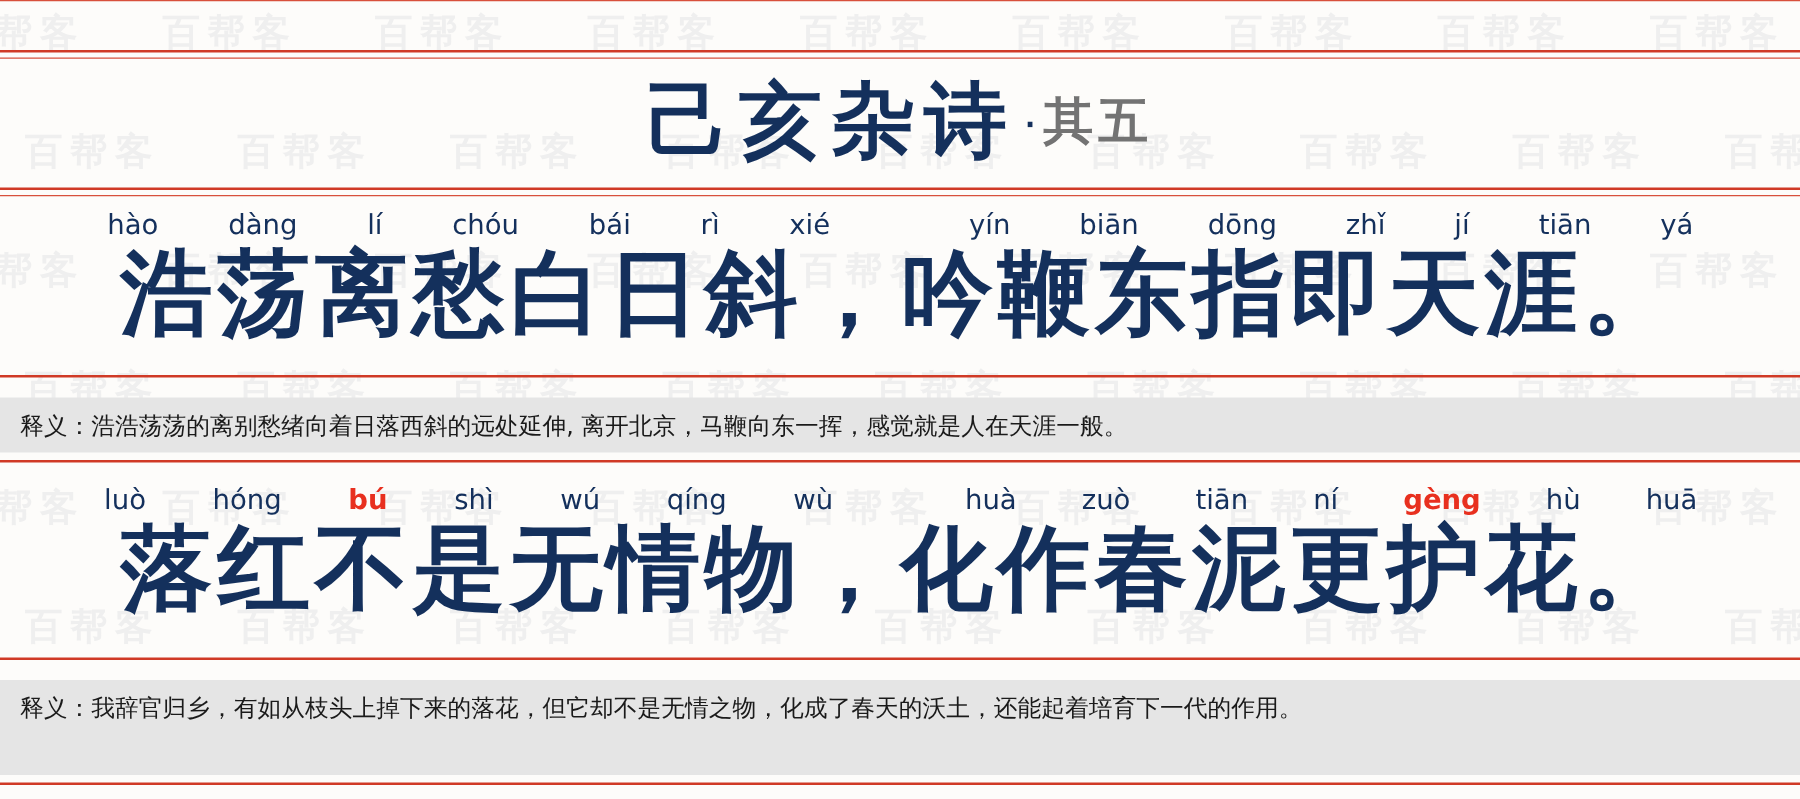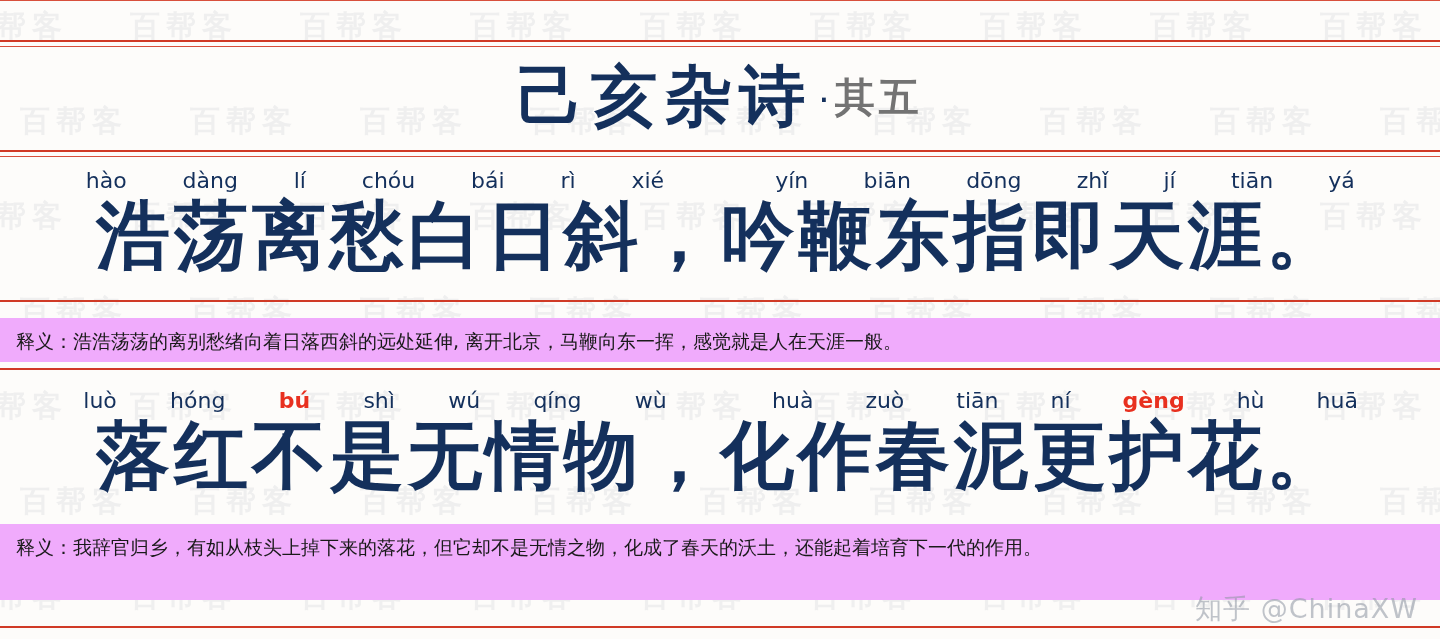"释义：浩浩荡荡的离别愁绪向着日落西斜的远处延伸," .meaning { background: #f0abfc -> #e5e5e5 }
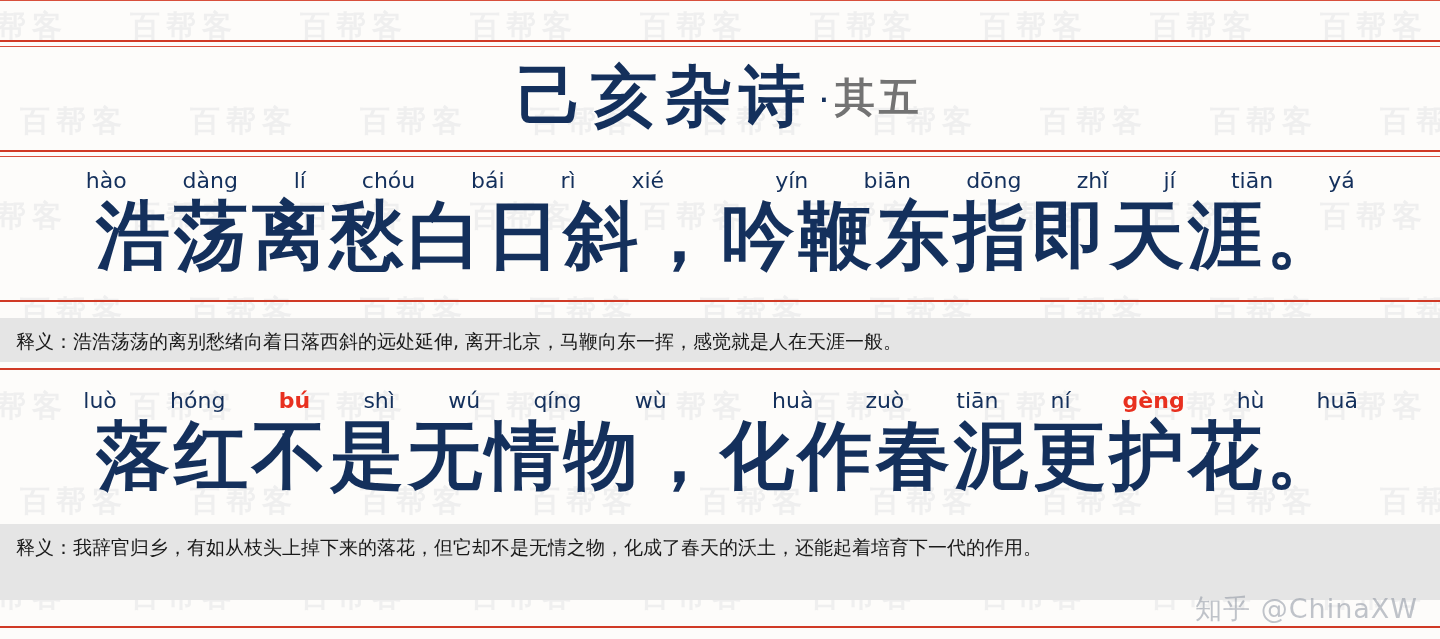"释义：我辞官归乡，有如从枝头上掉下来的落花，但它却不是无情之物，化成了春天的沃土" div.meaning { top: 524px -> 544px }
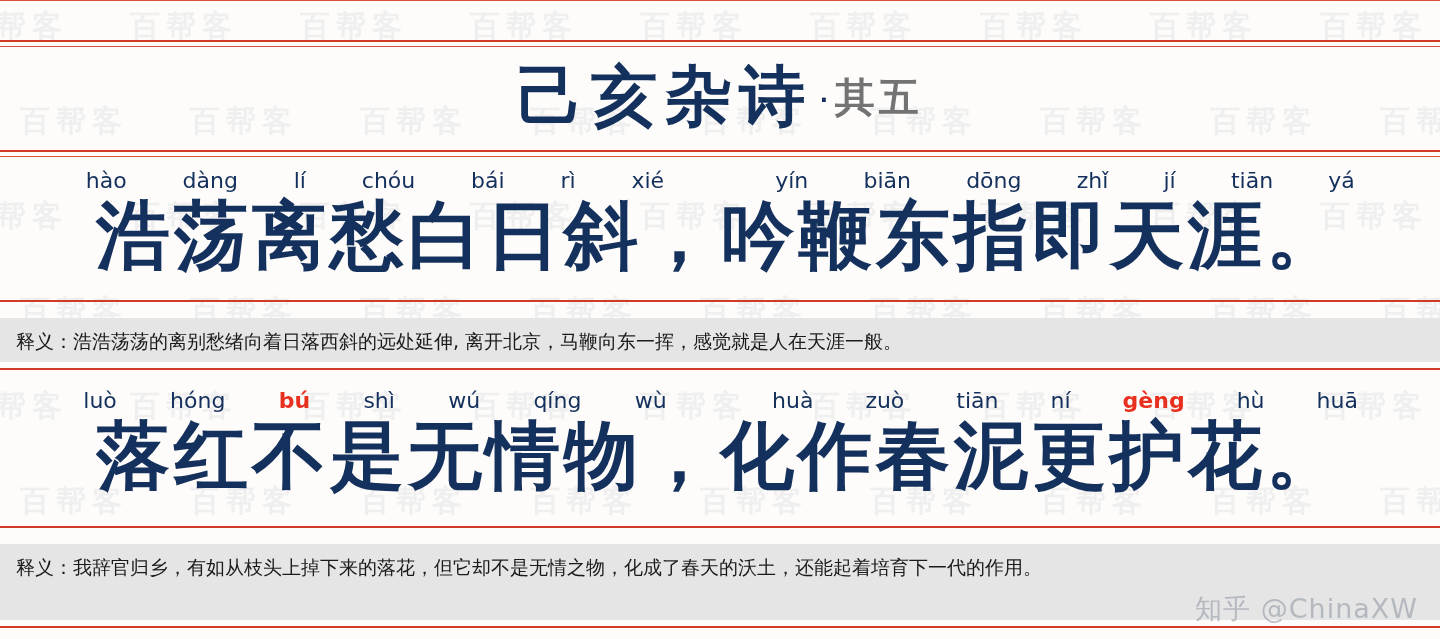"知乎 @ChinaXW" div.signature { html: <div>知乎 @ChinaXW</div> -> none }
